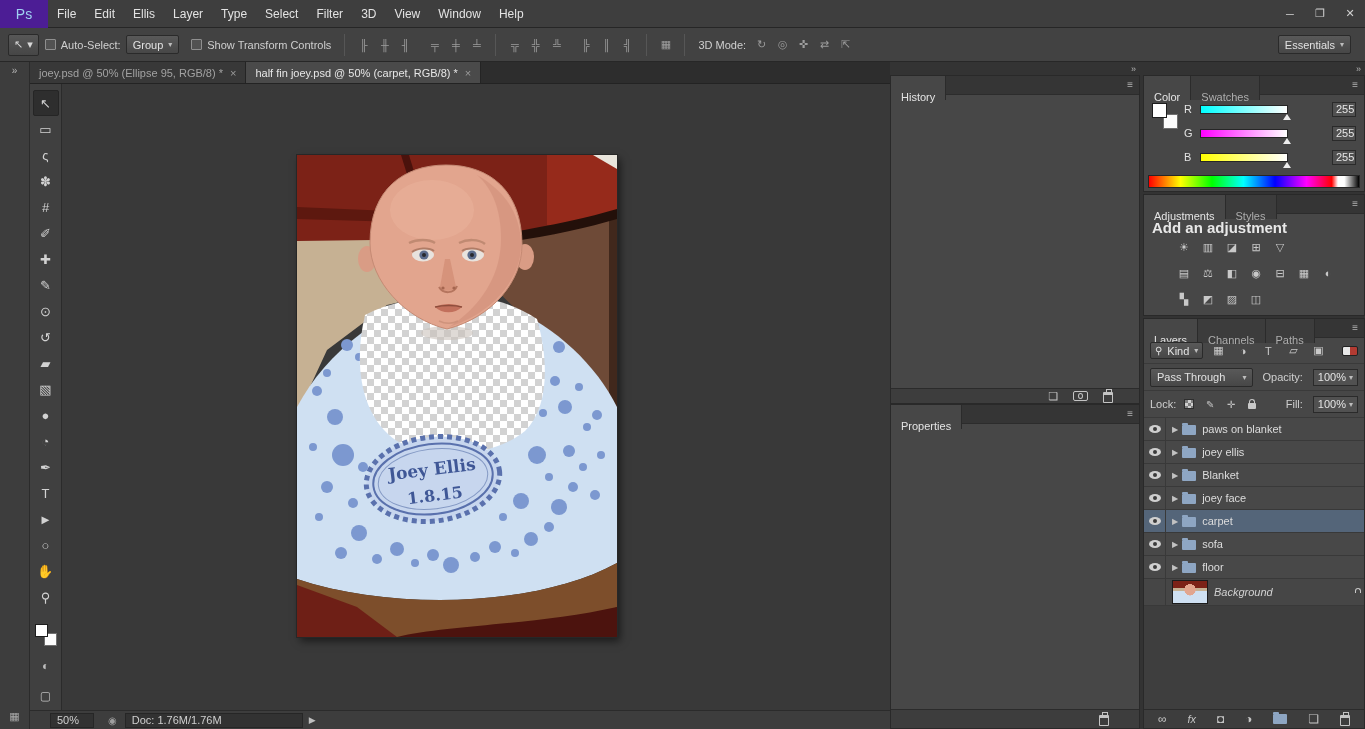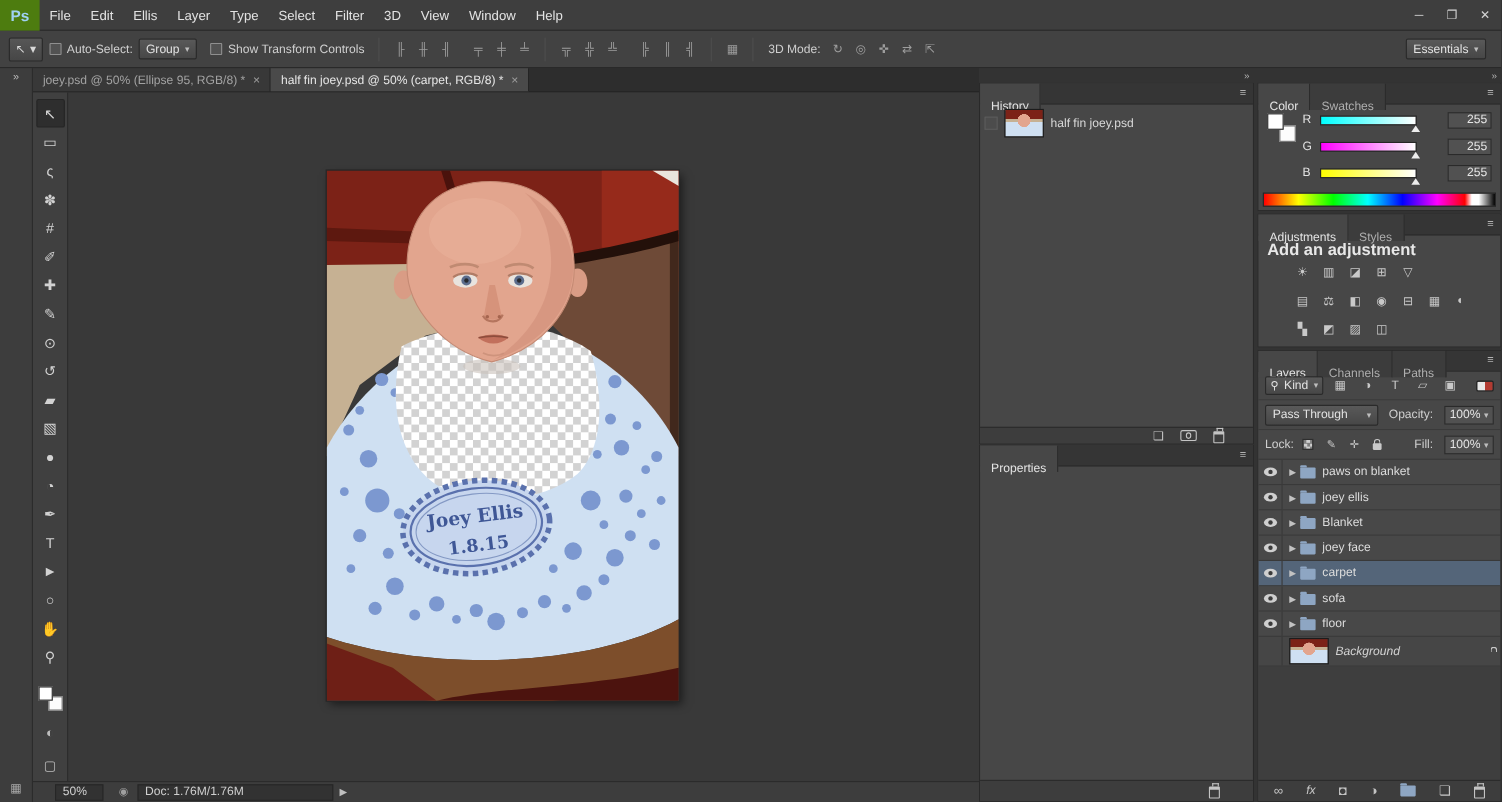"Ps" .ps-logo { background: #4d7c0f -> #4c1d95; font-weight: bold -> normal; width: 36px -> 48px }
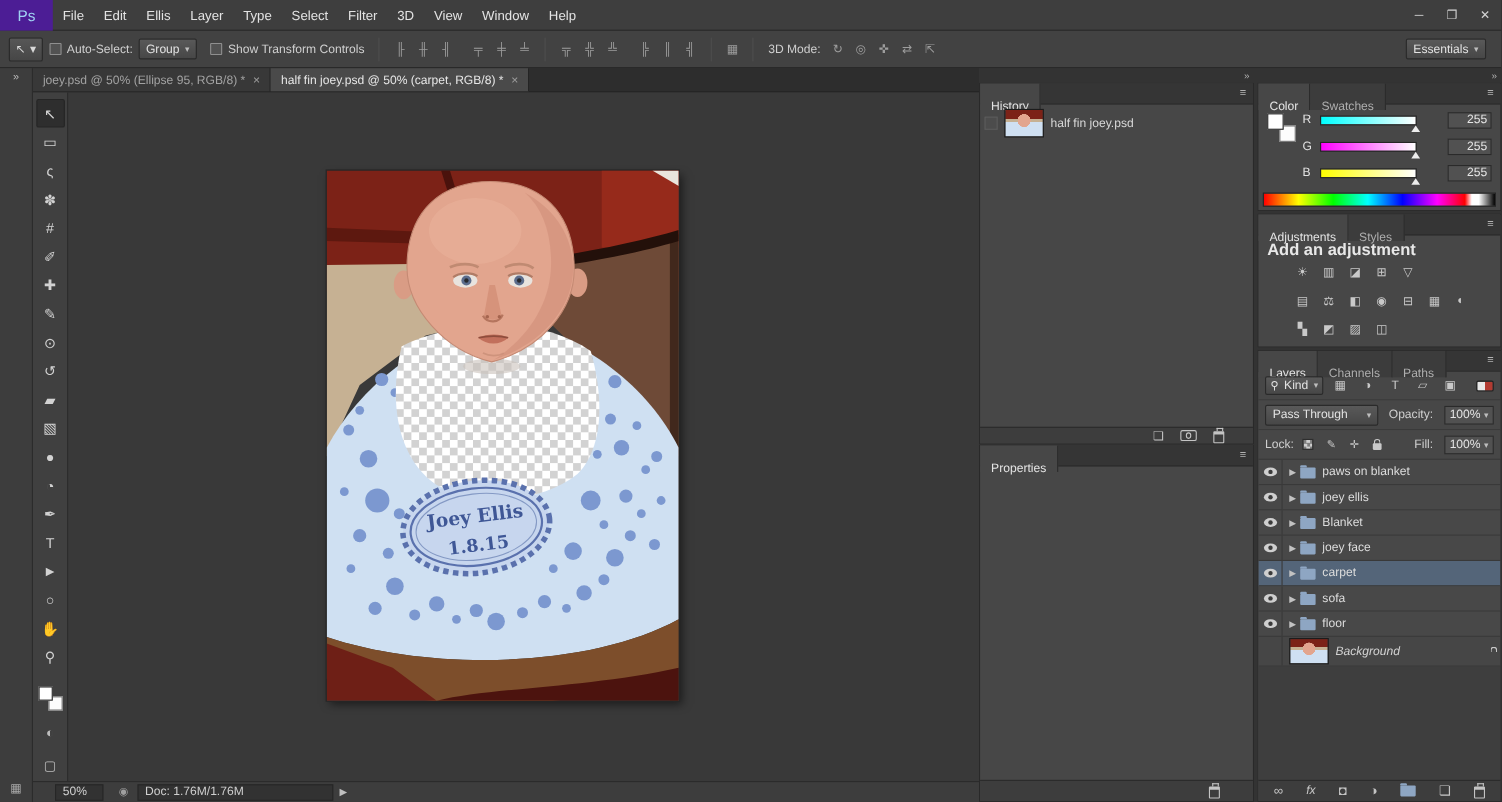"half fin joey.psd" div.hrow { html: <div> <span></span> <span></span> <span>half fin joey.psd</span> </div> -> none }
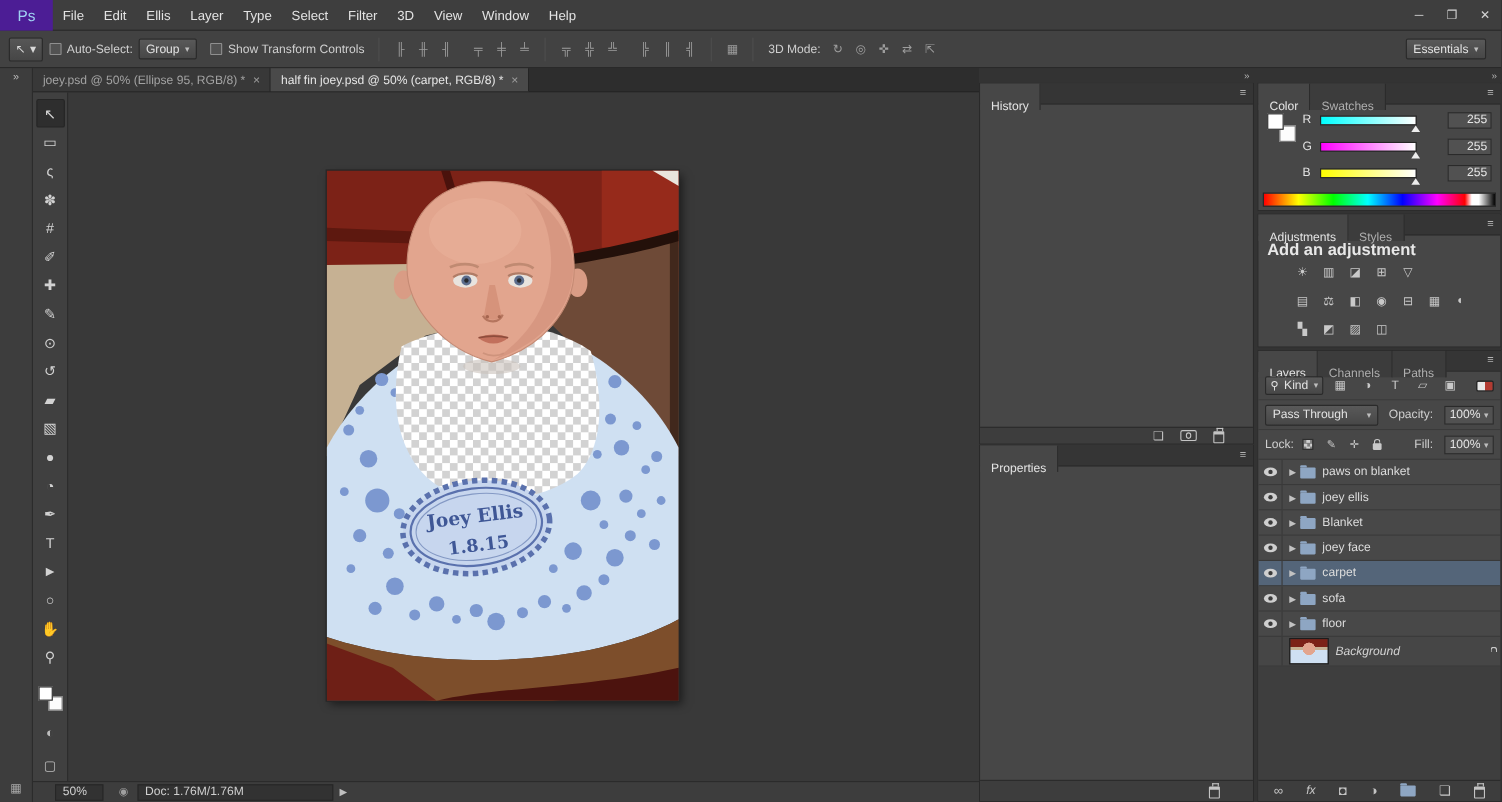"255" .numbox { text-align: right -> left; width: 40px -> 24px }
